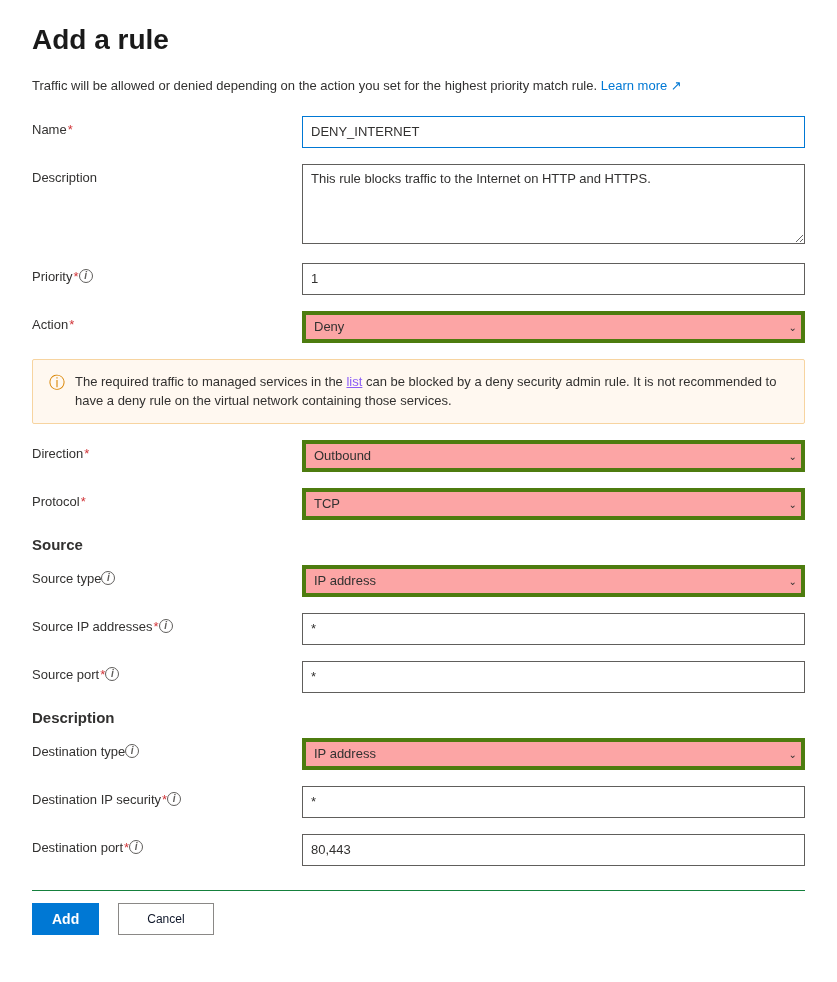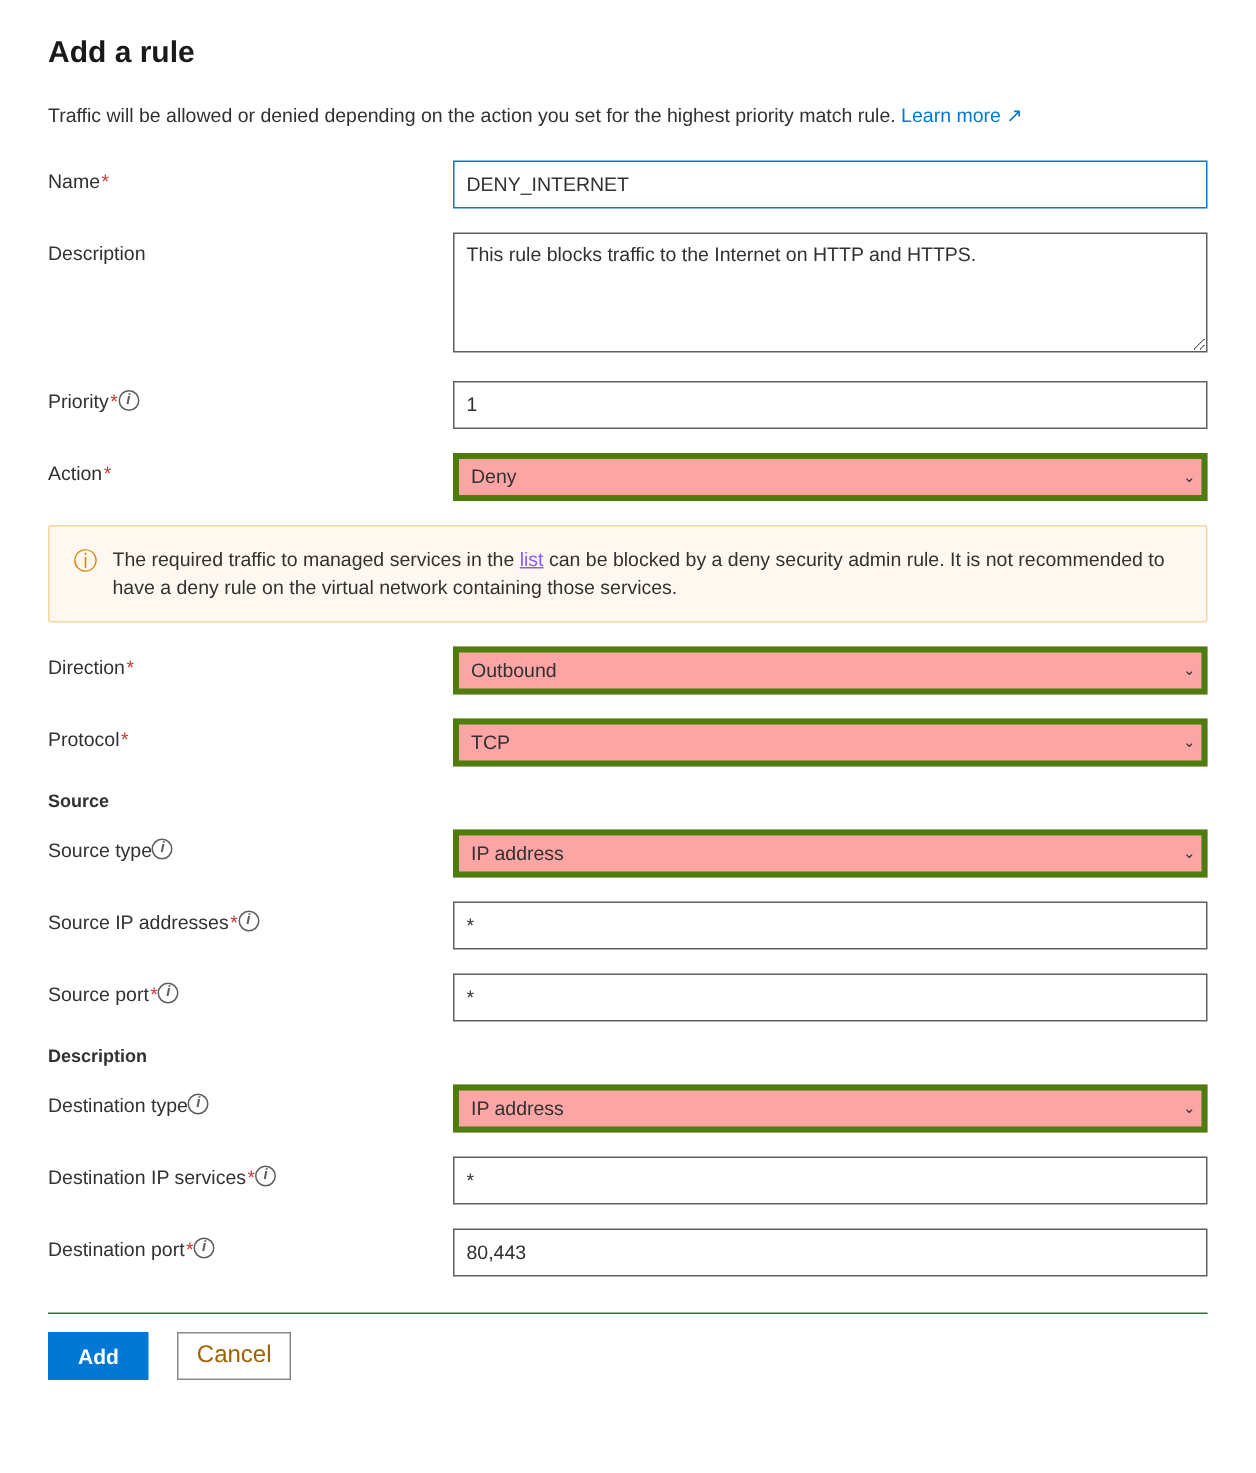"Add a rule" h1 { font-size: 20px -> 28px }
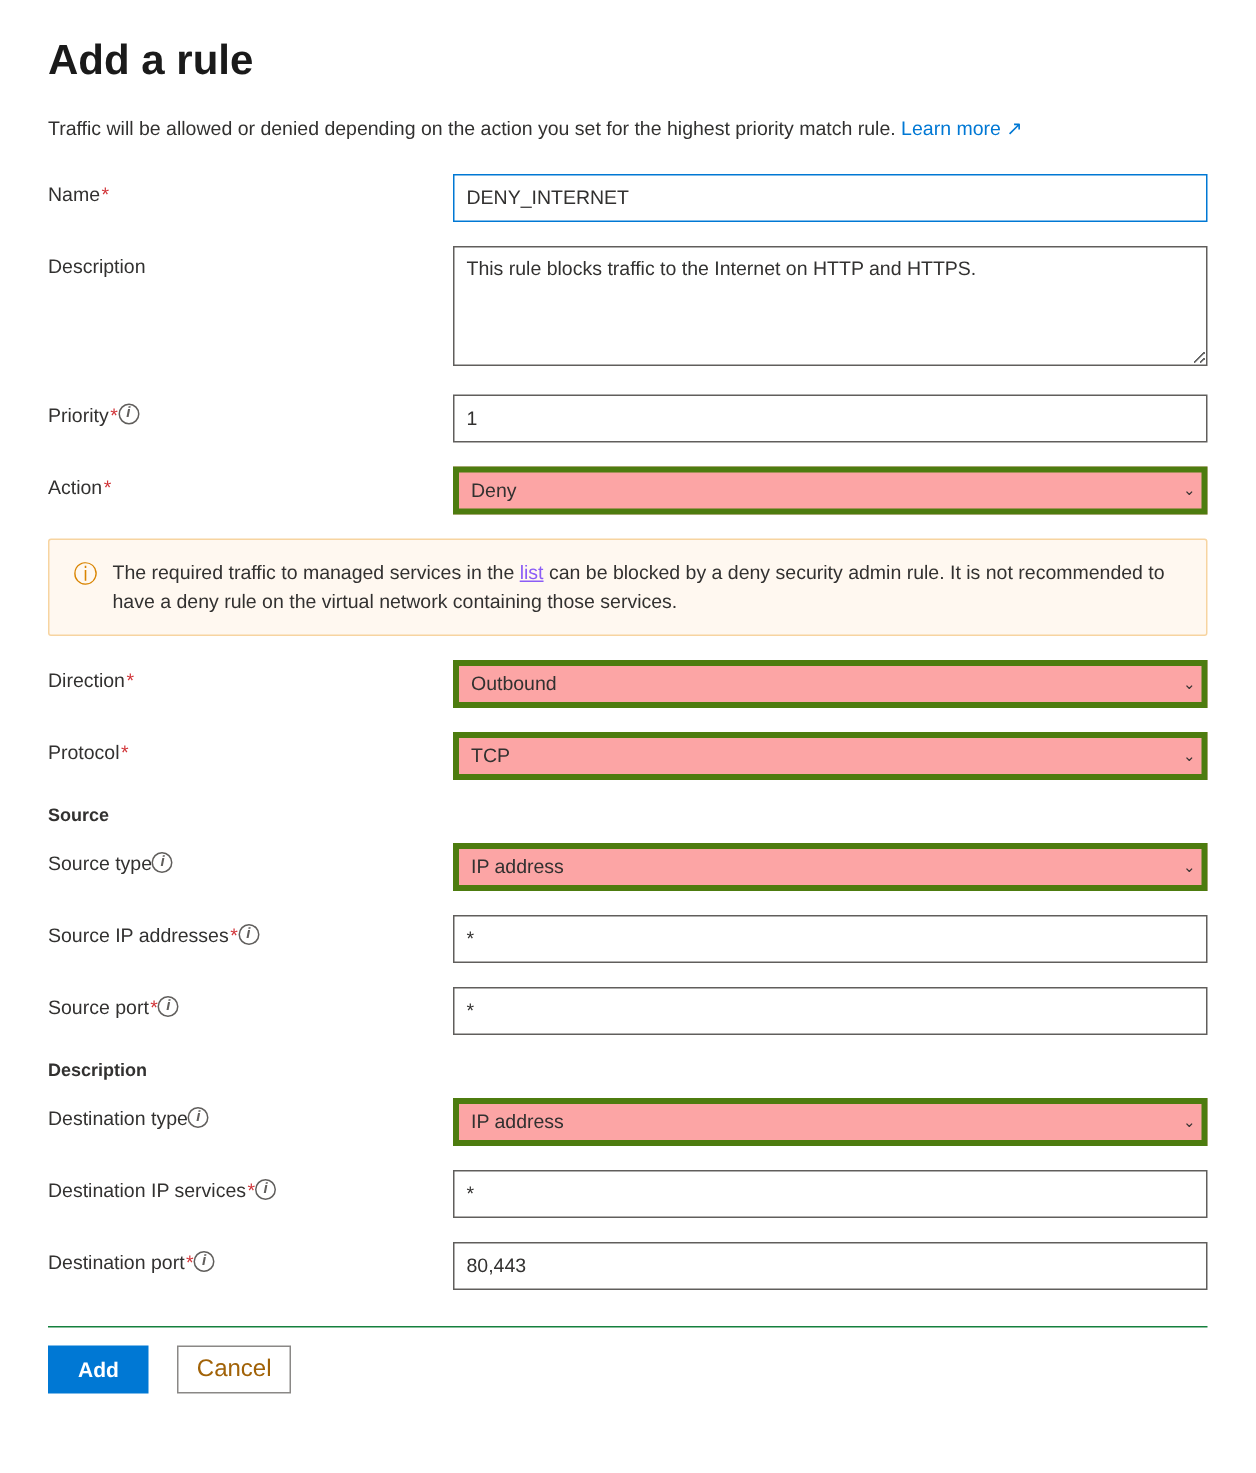"Source" .section-header { font-size: 12px -> 15px }
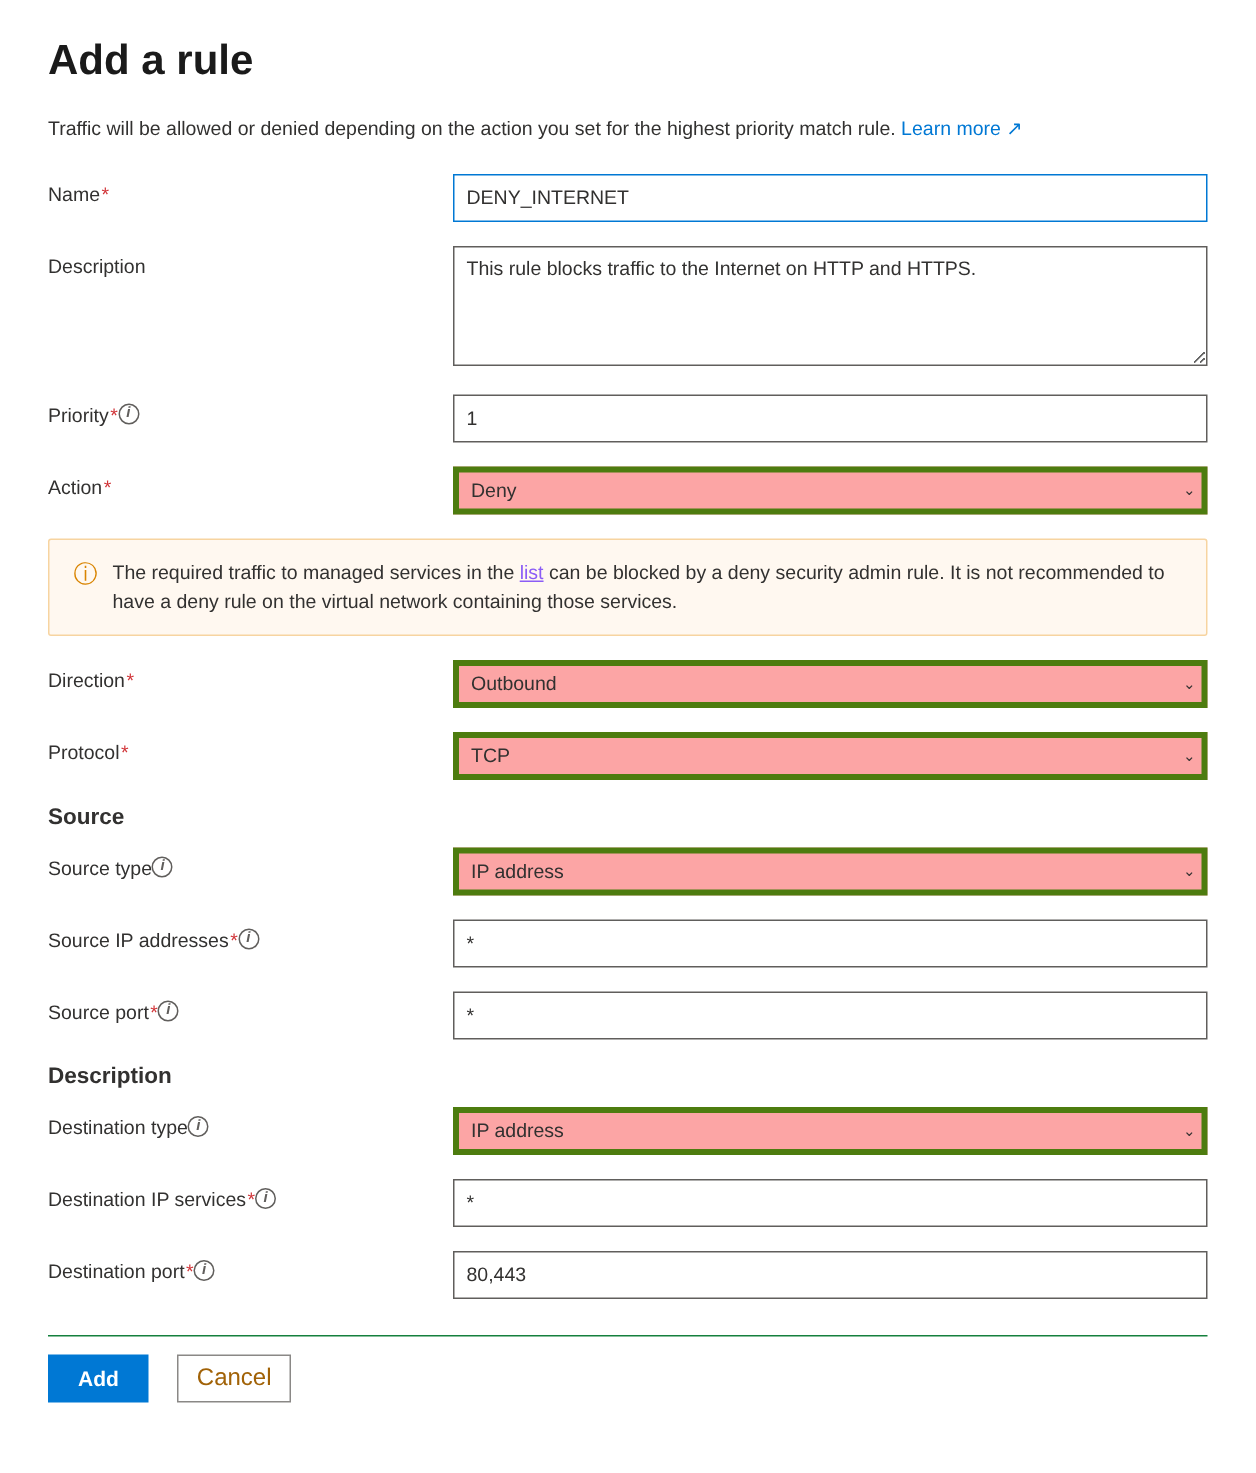"Destination IP services" span { text: services -> security }
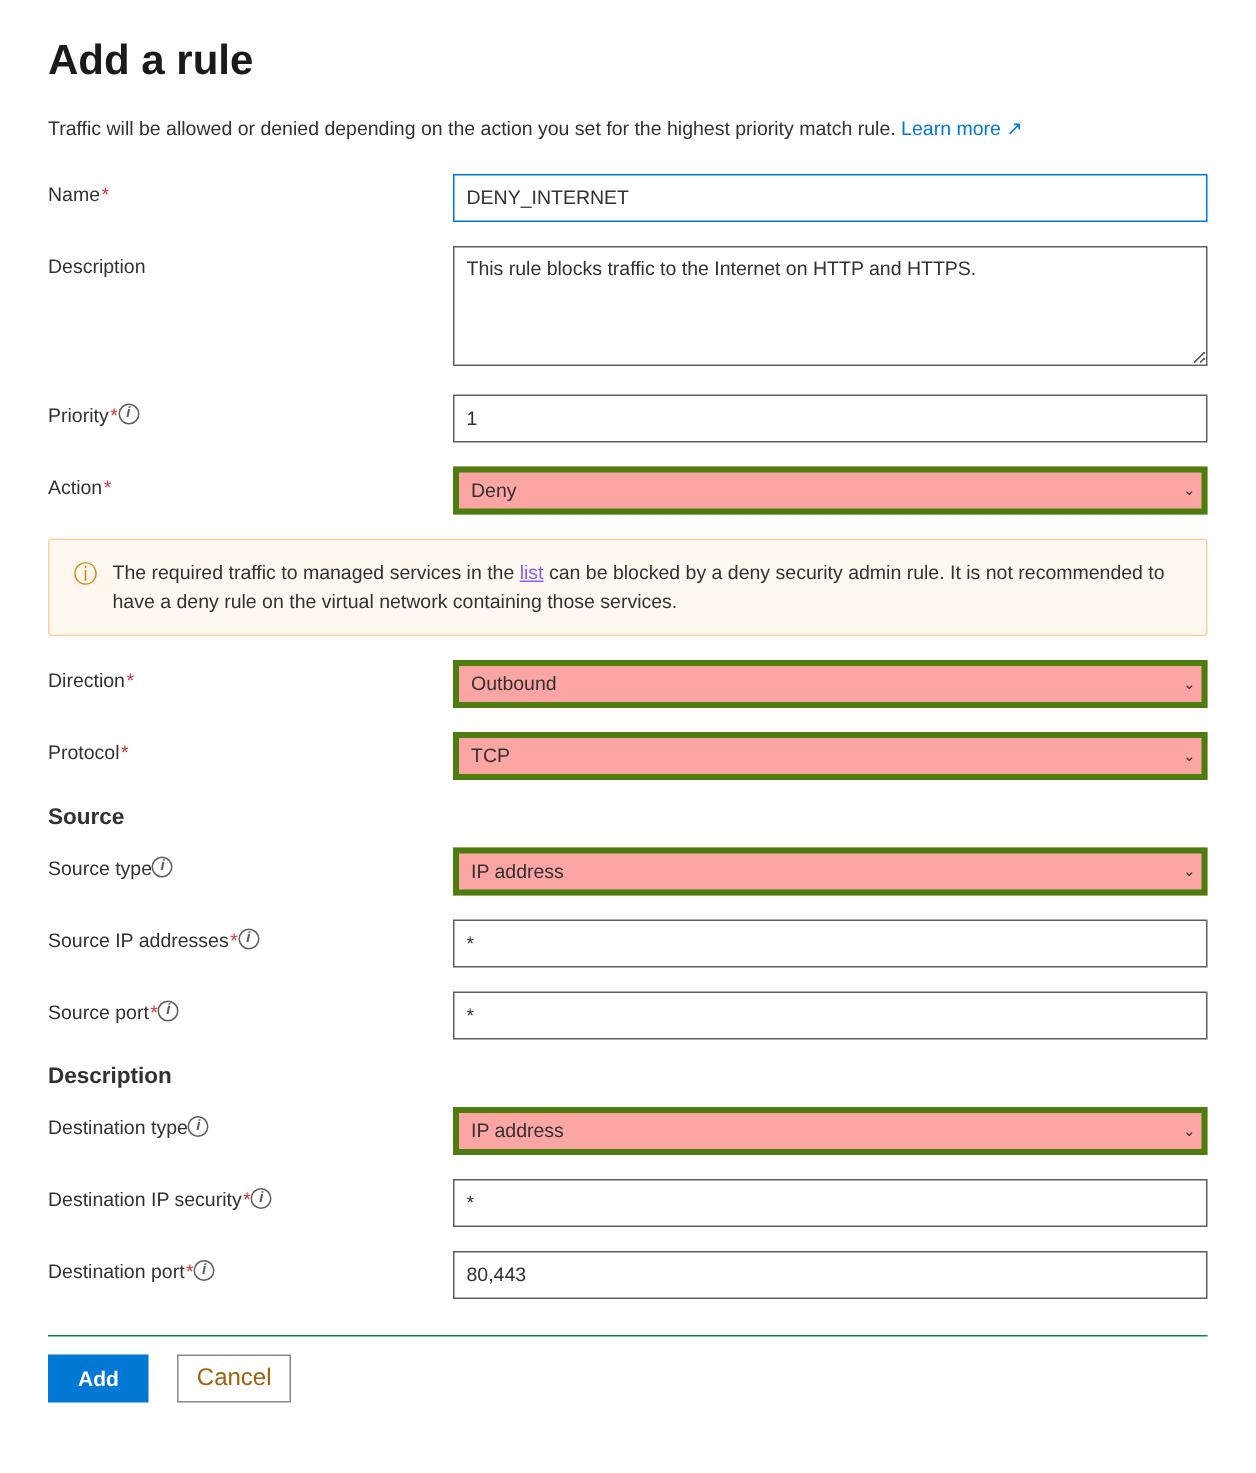"Cancel" .btn-secondary { color: #a16207 -> #0f172a; font-size: 16px -> 12px; padding: 6px 12px -> 6px 28px }
